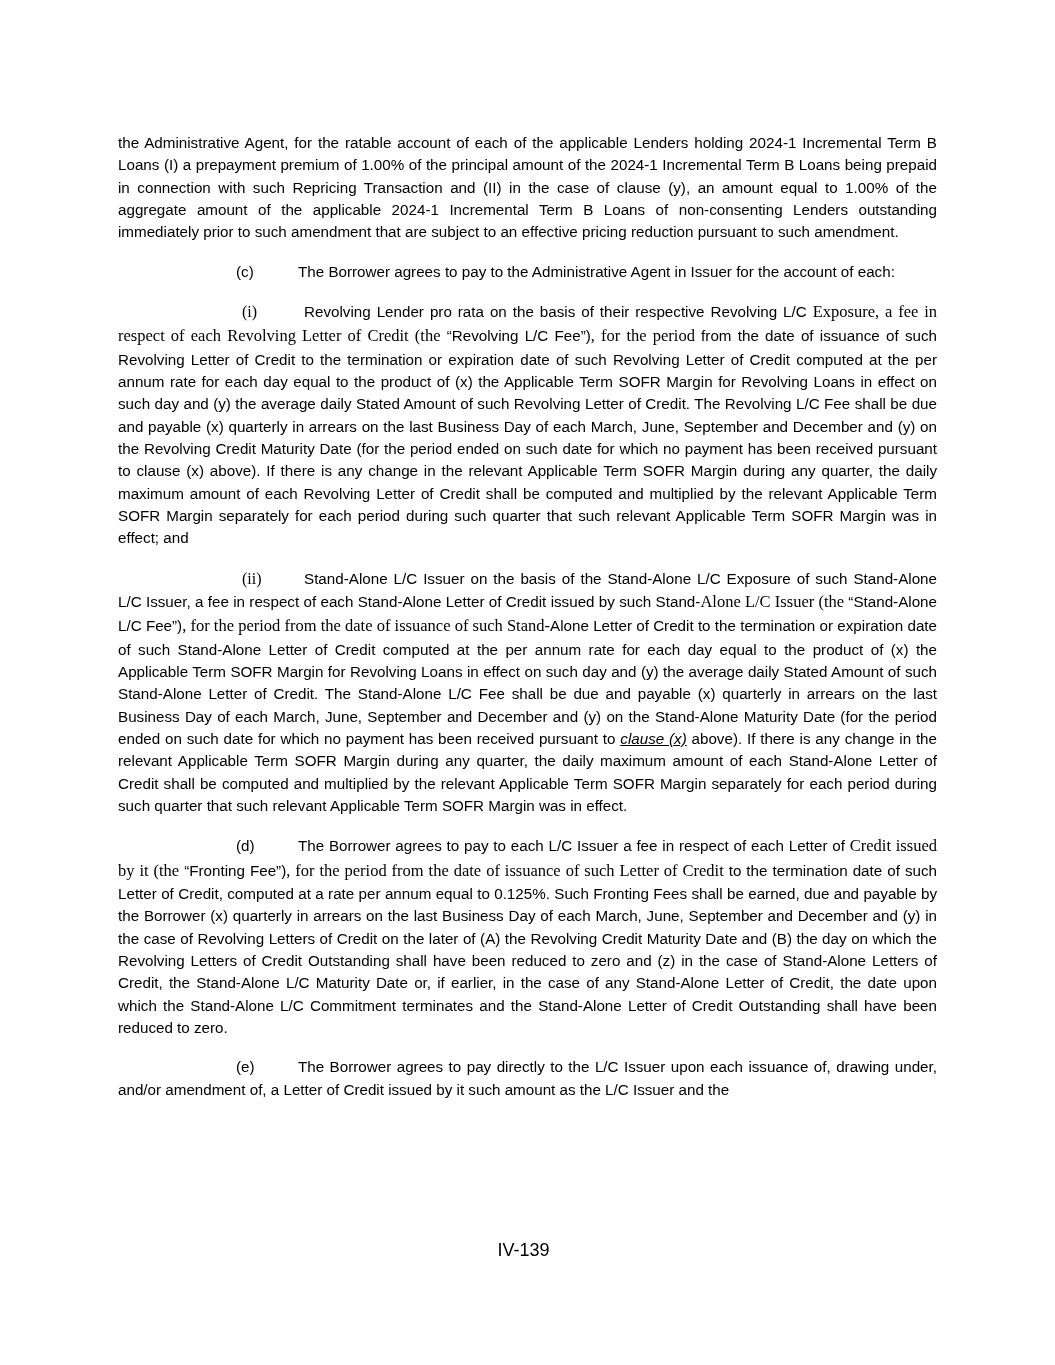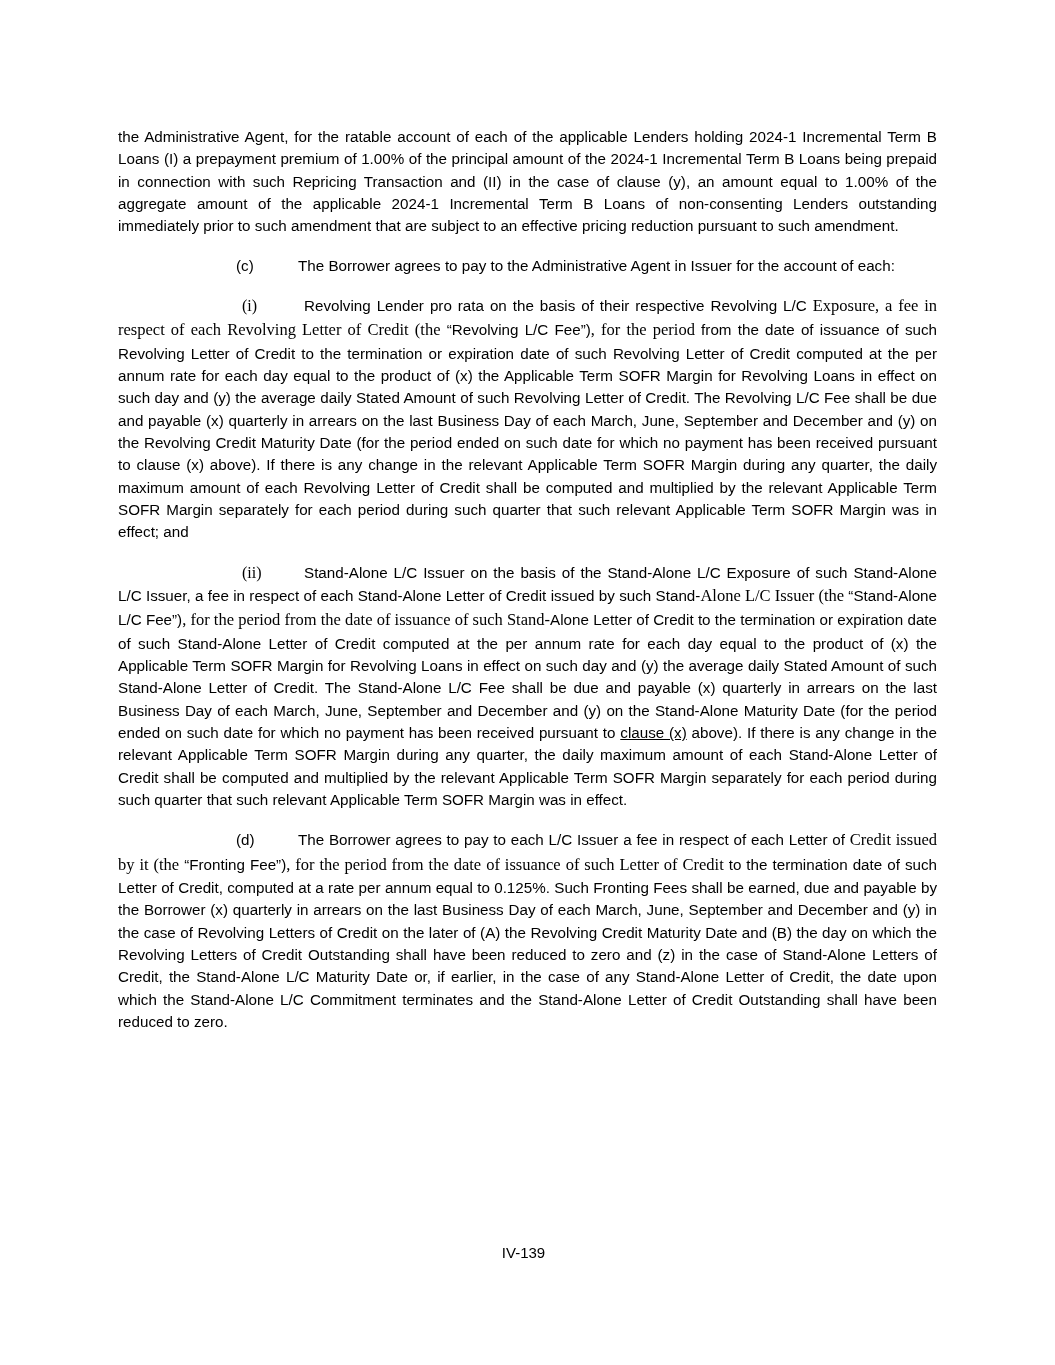"the Administrative Agent, for the" .para { margin: 8px 0 17px 0 -> 14px 0 17px 0 }
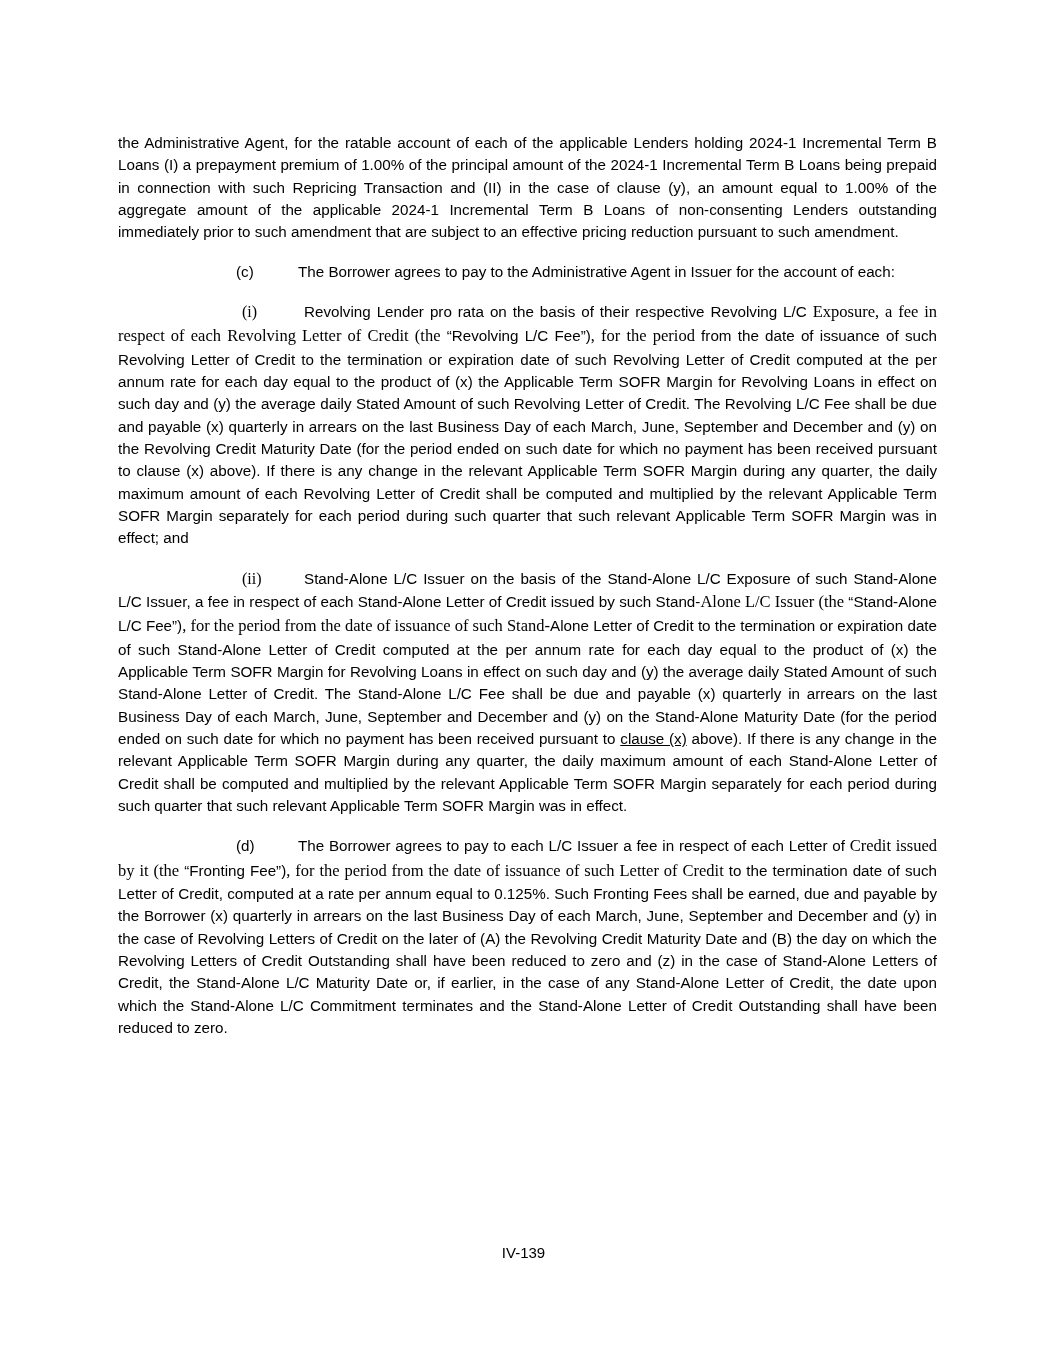"clause (x)" .u { font-style: none -> italic }
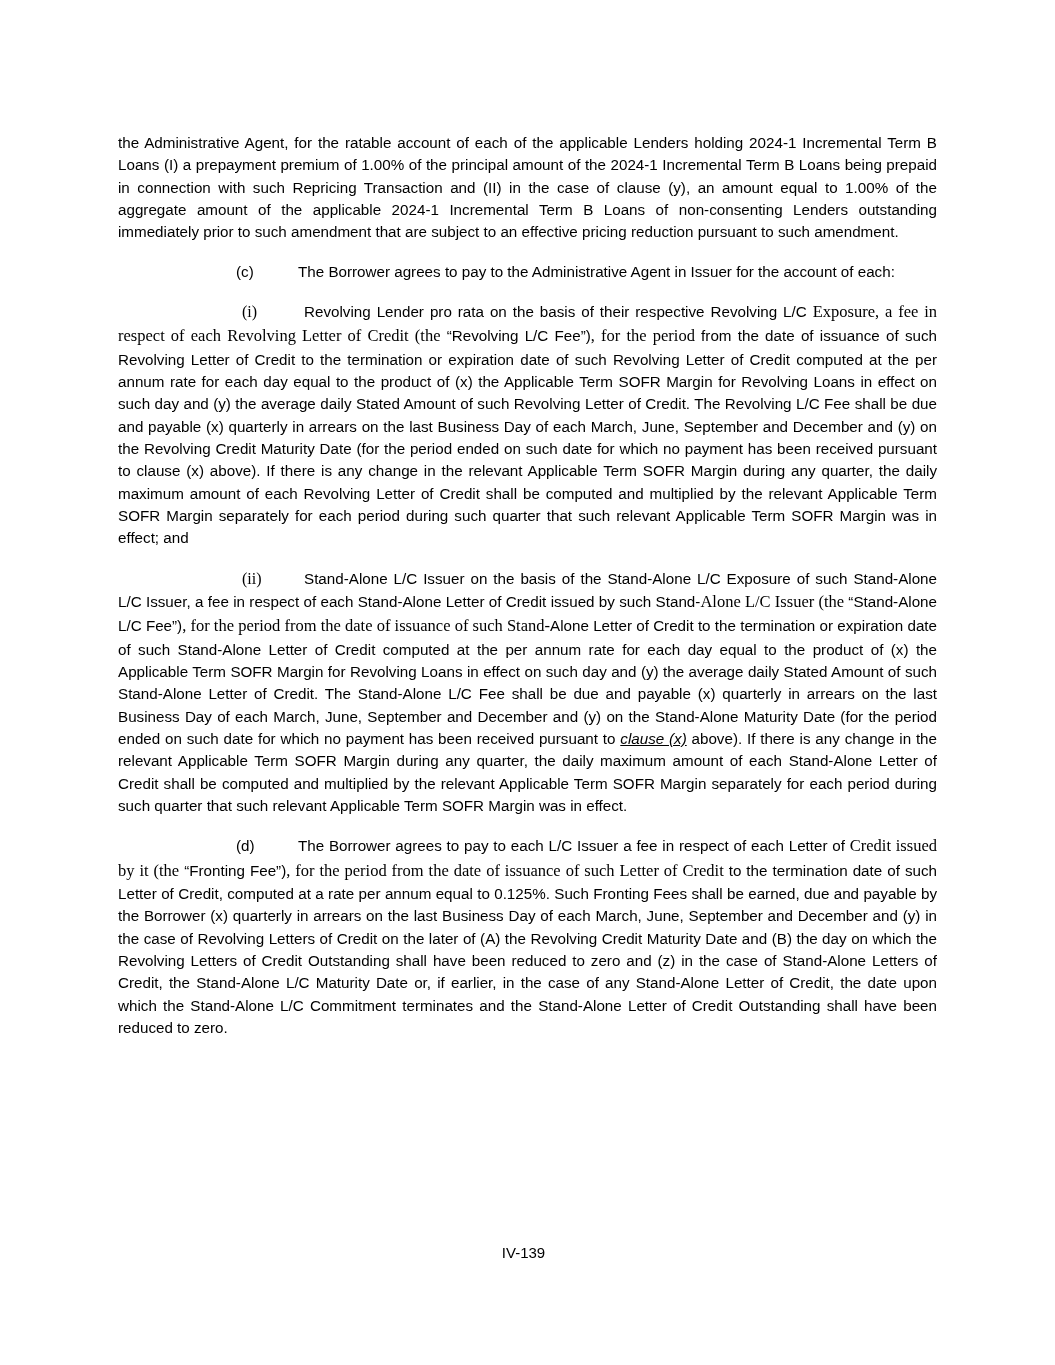"(e) The Borrower agrees to" p.para { html: none -> <p><span></span><span>(e)</span><span>The Borrower agrees to pay directly to the L/C Issuer upon each issuance of, drawing under, and/or amendment of, a Letter of Credit issued by it such amount as the L/C Issuer and the</span></p> }
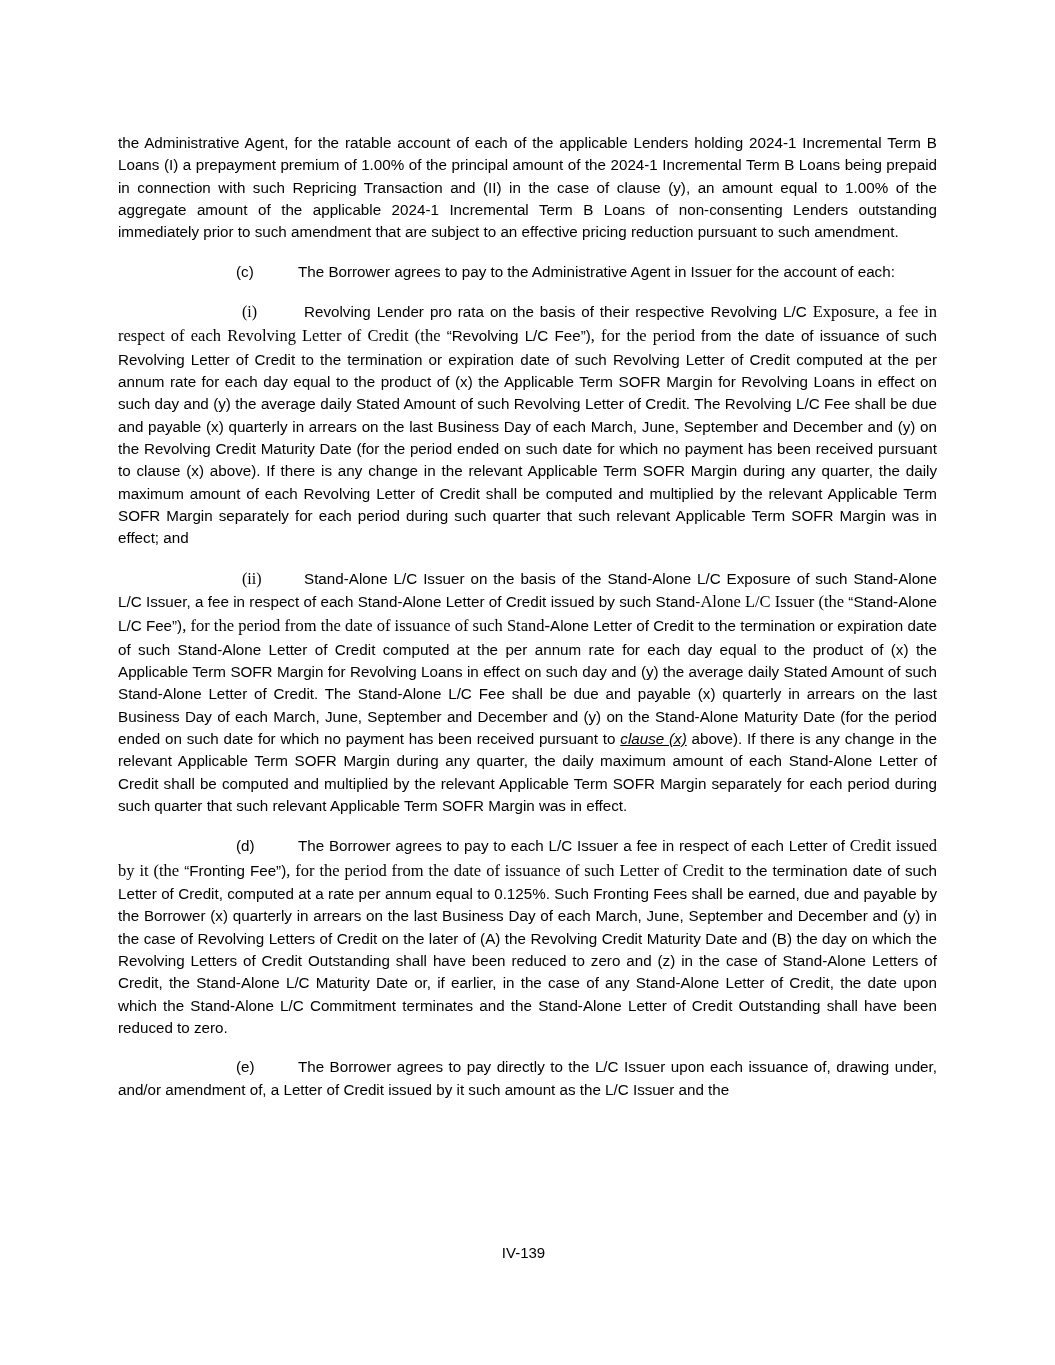"IV-139" .footer { font-size: 15px -> 18px }
